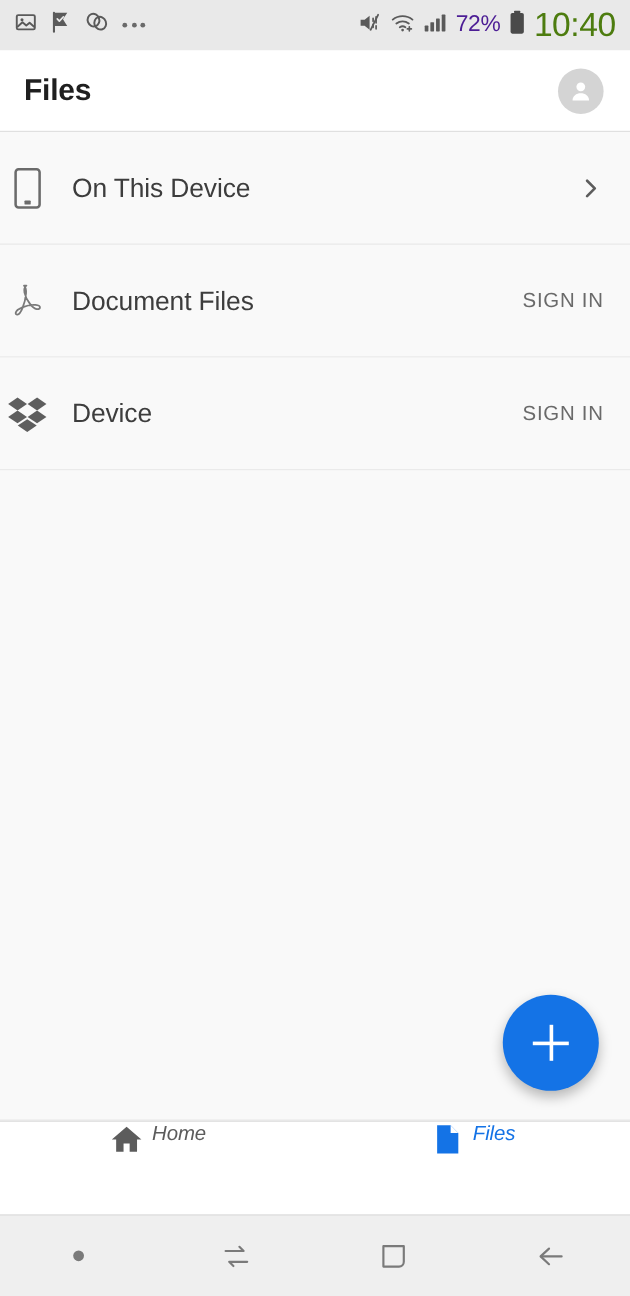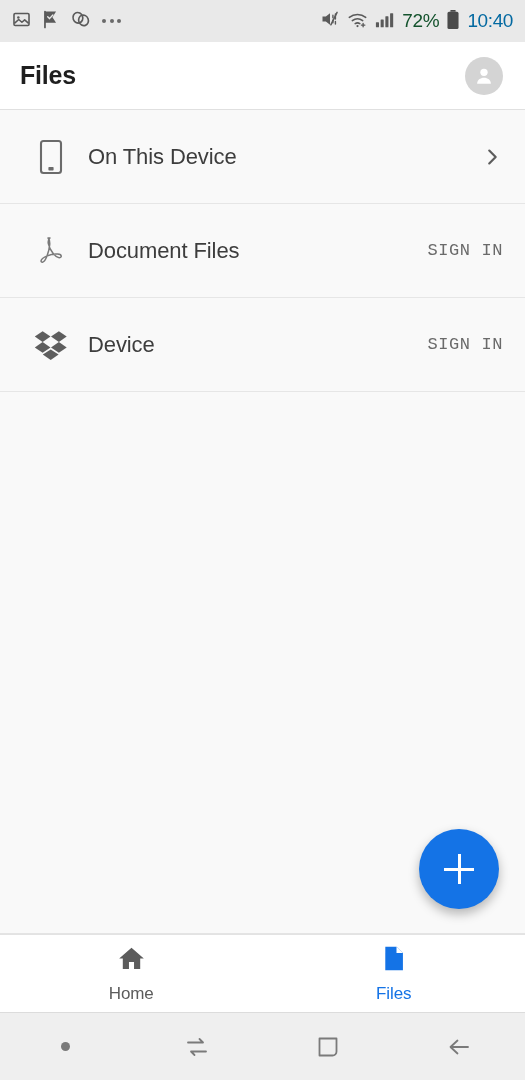"72%" .sb-battery-text { color: #14532d -> #4c1d95 }
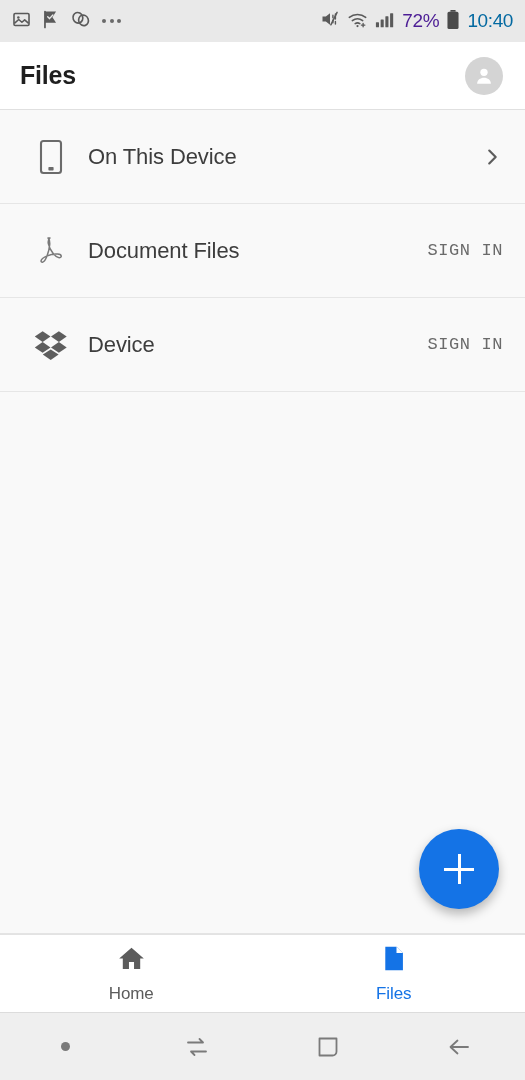"10:40" .sb-clock { color: #0369a1 -> #4d7c0f; font-size: 19px -> 28px }
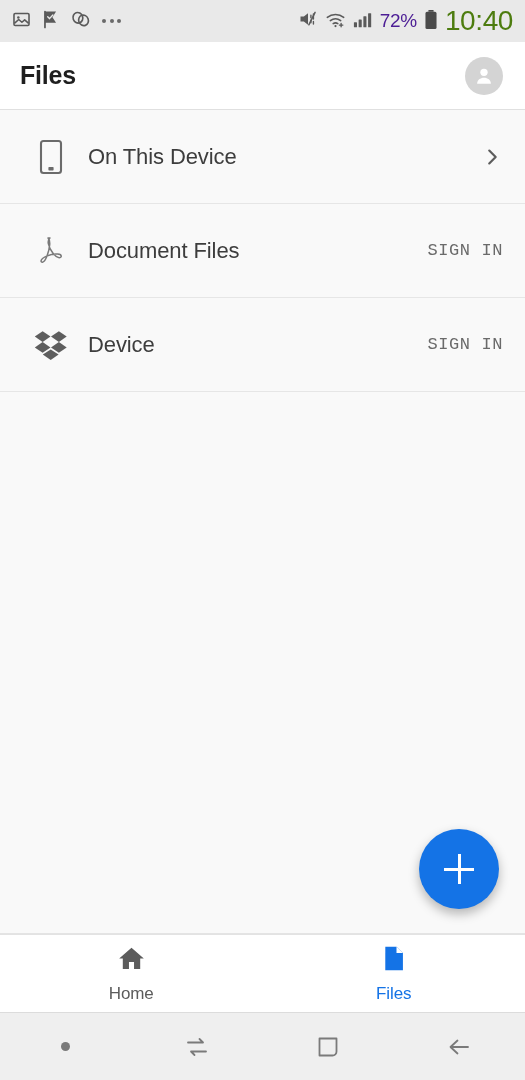"On This Device" .row { padding: 0 22px 0 28px -> 0 22px 0 0 }
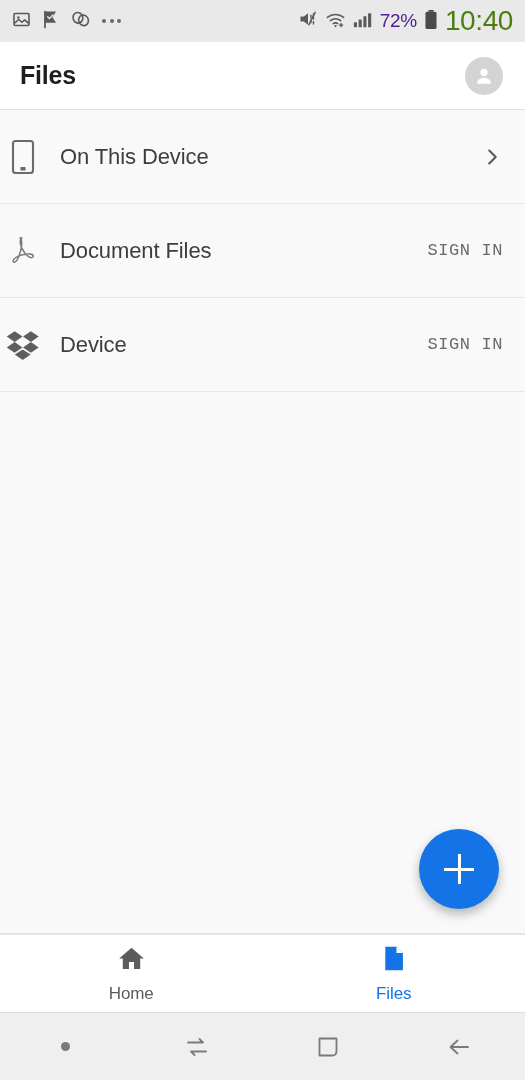"SIGN IN" .row-action { font-family: Liberation Mono, monospace -> none }
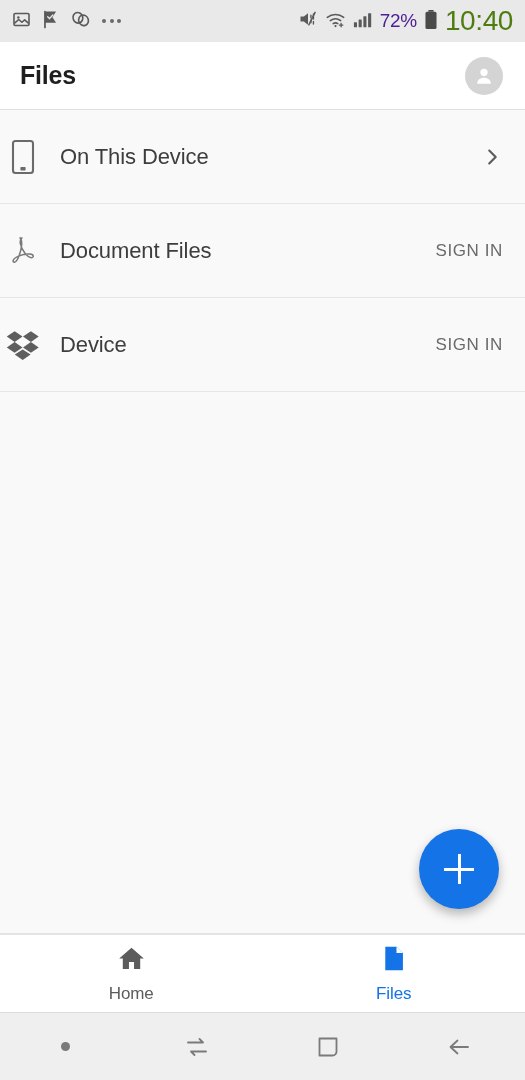"Home" .navitem { align-items: center -> none; flex-direction: column -> row; font-style: none -> italic }
